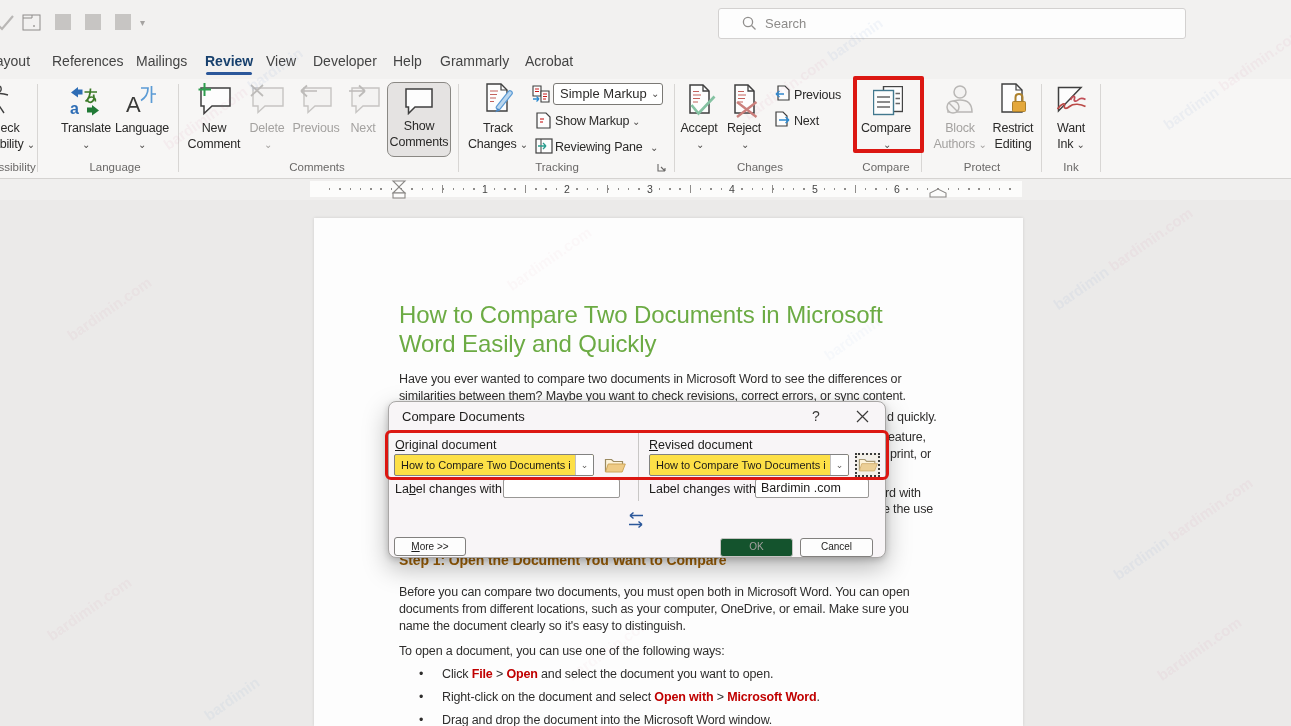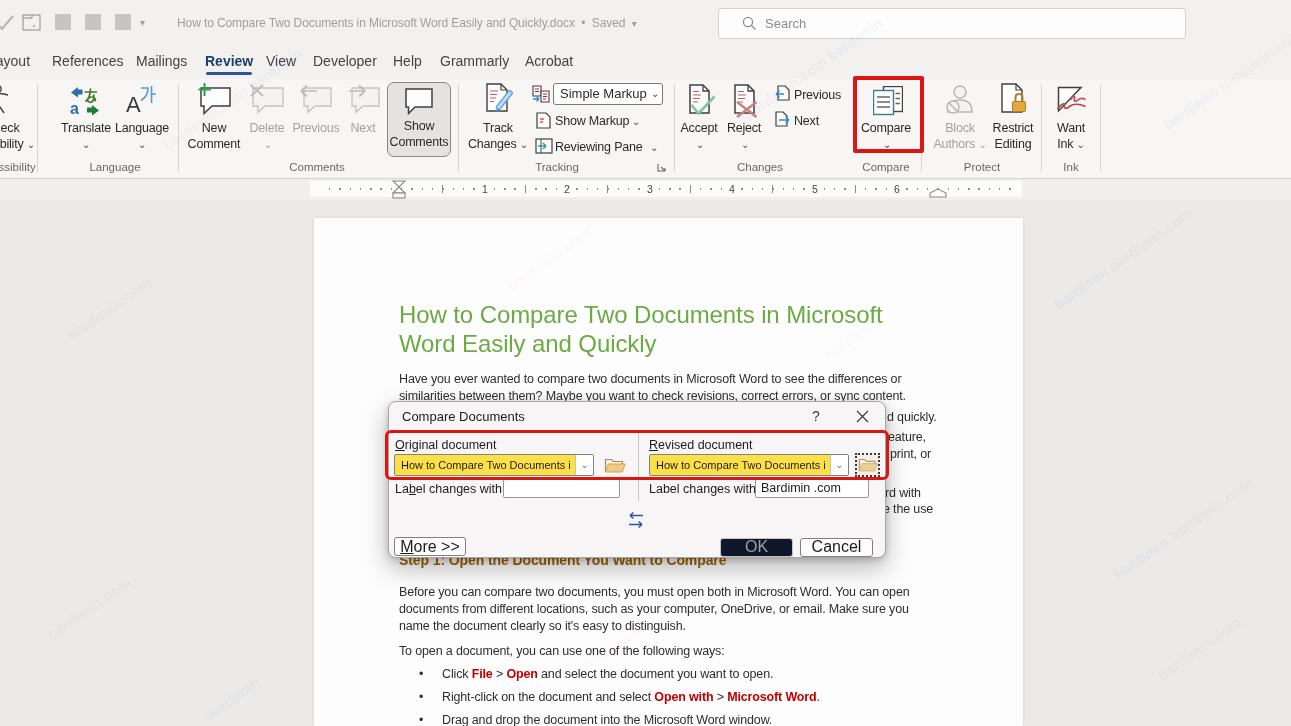"How to Compare Two Documents in Microsoft Word" div.abs { html: <div>How to Compare Two Documents in Microsoft Word Easily and Quickly.docx &nbsp;•&nbsp; Saved&nbsp; <span>▾</span></div> -> none }
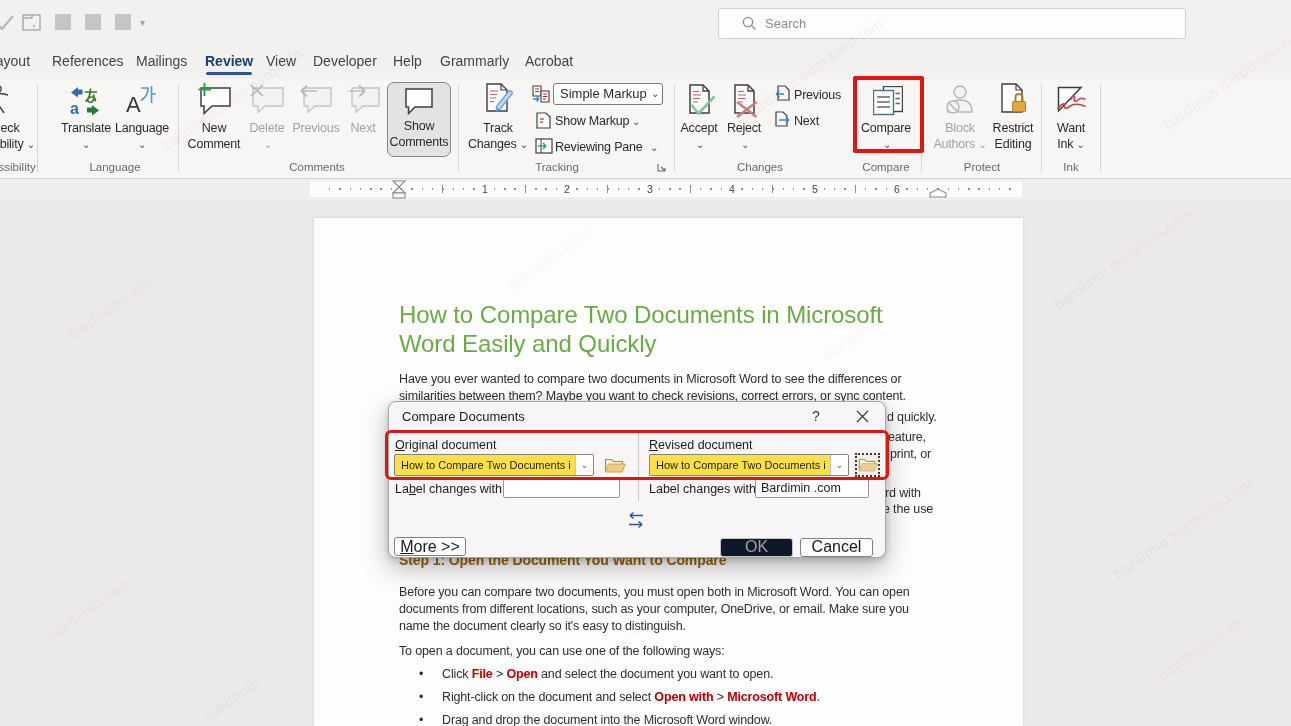"More >>" .dbtn { font-size: 16px -> 10px }
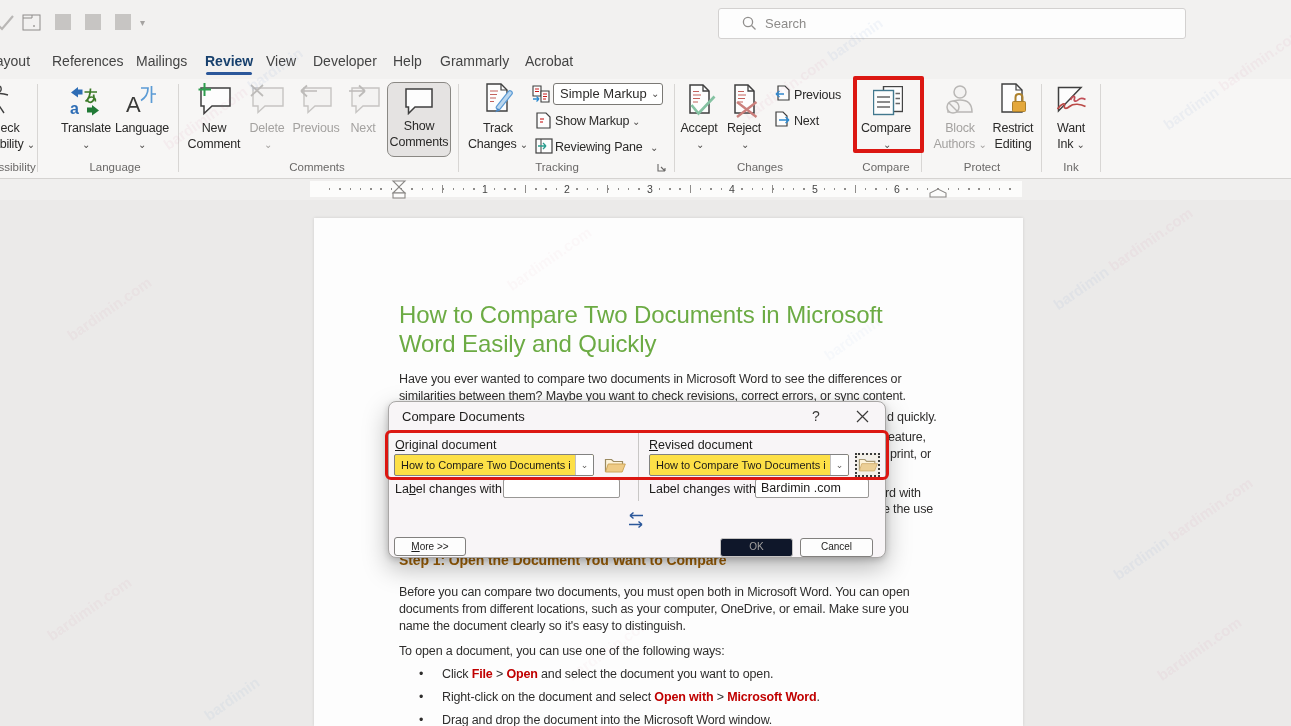"OK" div.dbtn { background: #0f172a -> #14532d }
